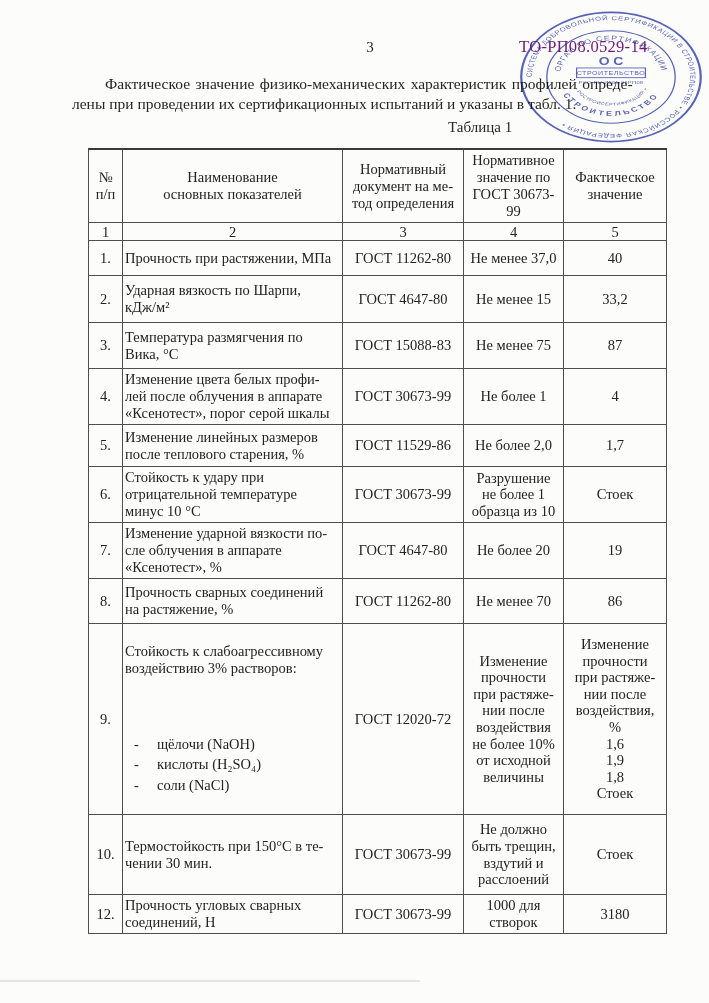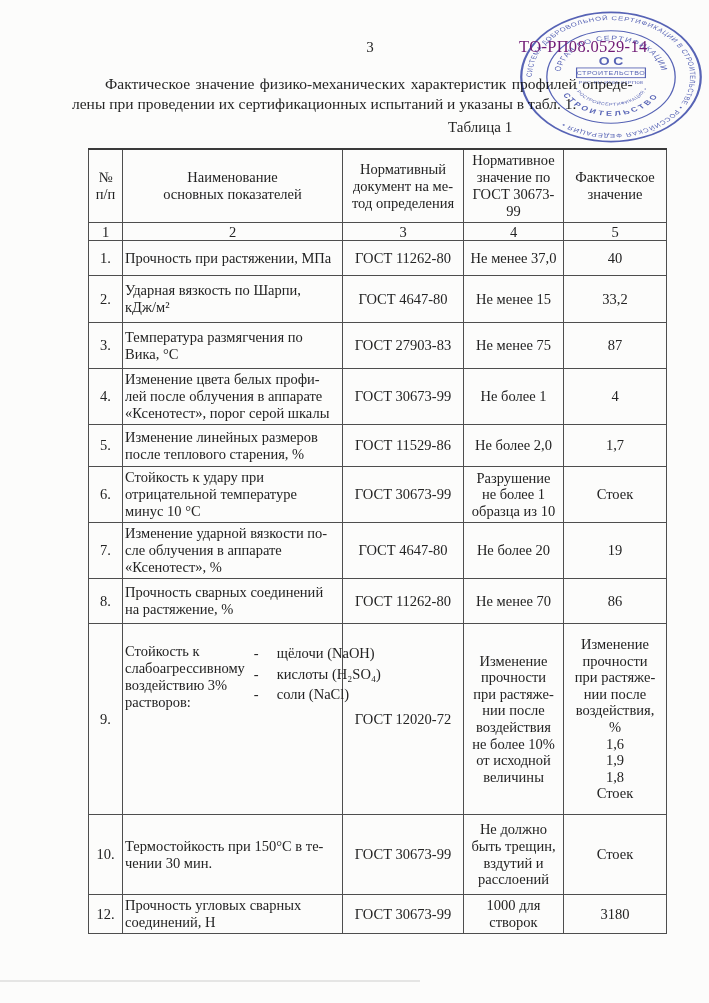"ГОСТ 27903-83" td.c-doc { text: 27903-83 -> 15088-83 }
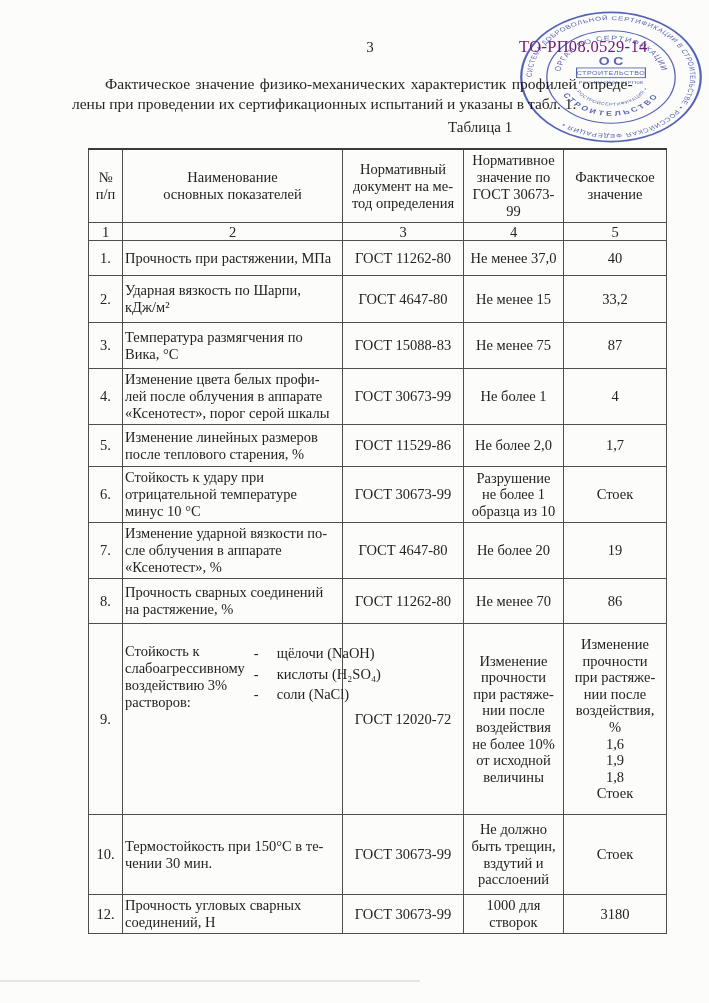"Стойкость к слабоагрессивному" .split { flex-direction: row -> column }
